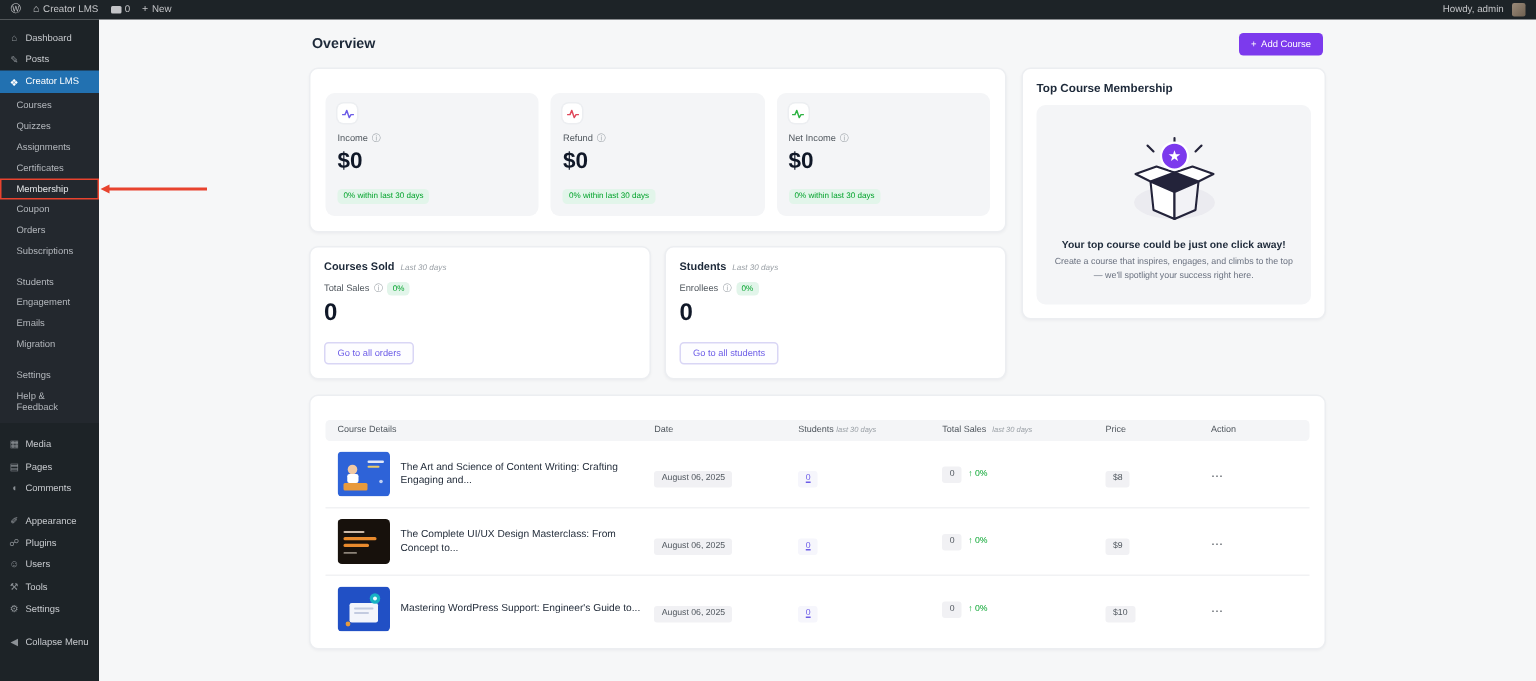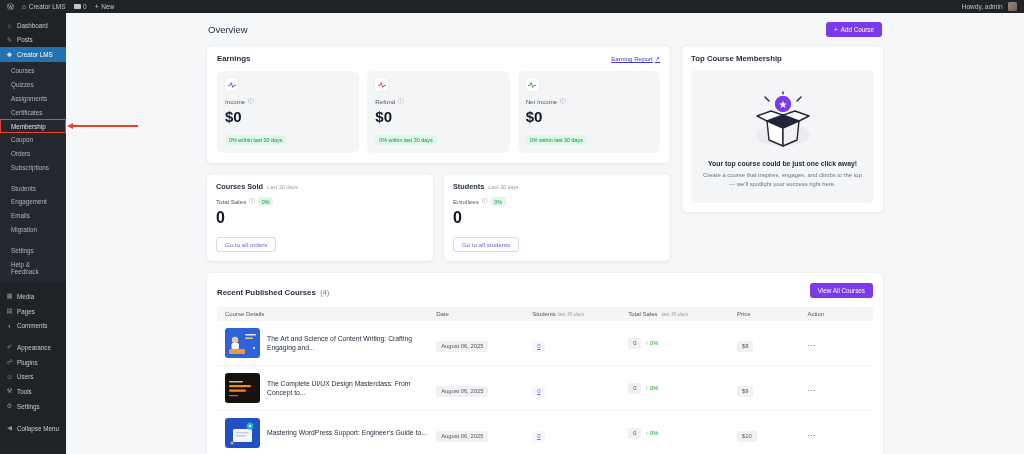"Overview" .page-title { font-weight: normal -> bold }
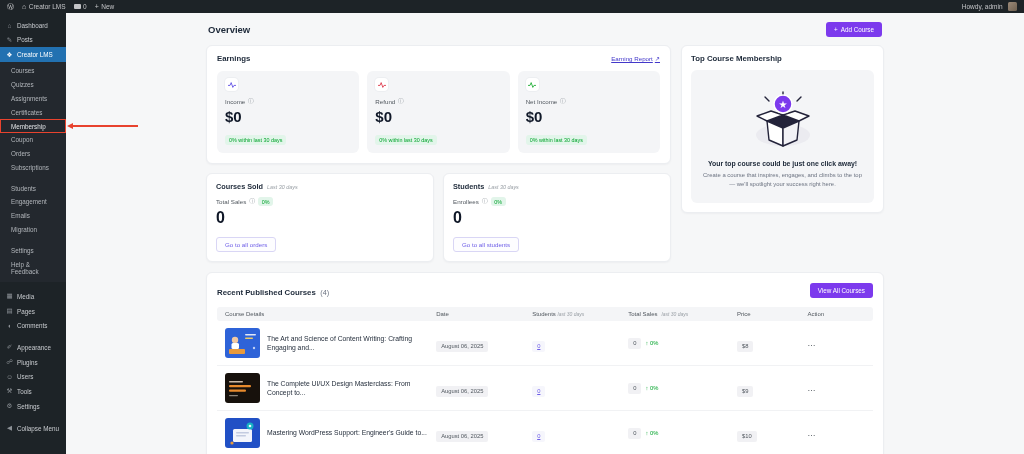"Earnings" div.sec-head { html: <div> <div>Earnings</div> <span> <span>Earning Report</span> <span>↗</span> </span> </div> -> none }
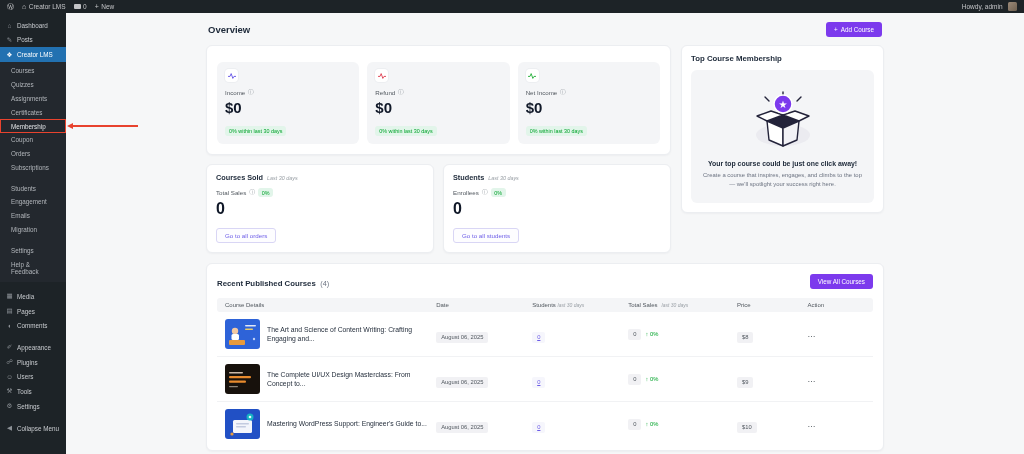"Recent Published Courses (4)" div.sec-head { html: <div> <div> <span>Recent Published Courses</span> <span>(4)</span> </div> <button>View All Courses</button> </div> -> none }
